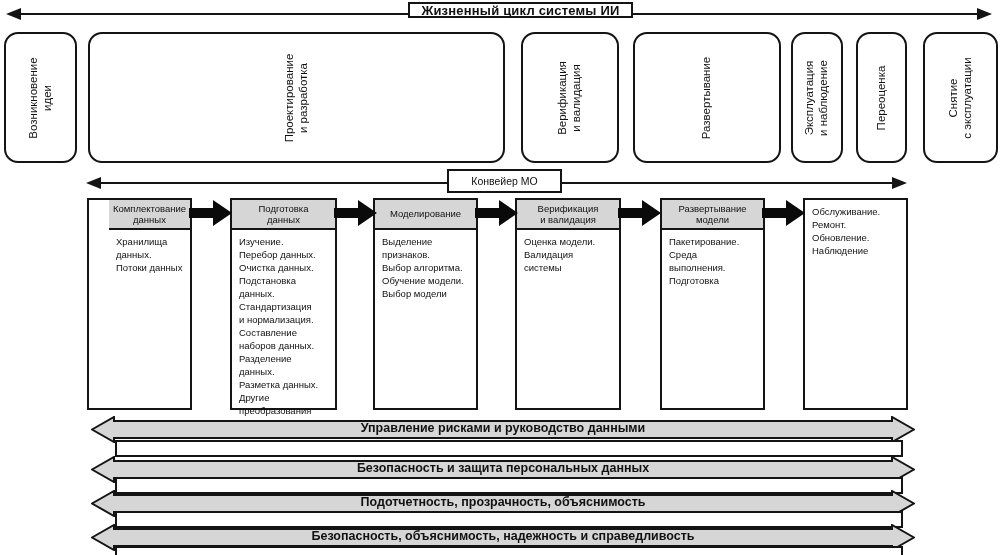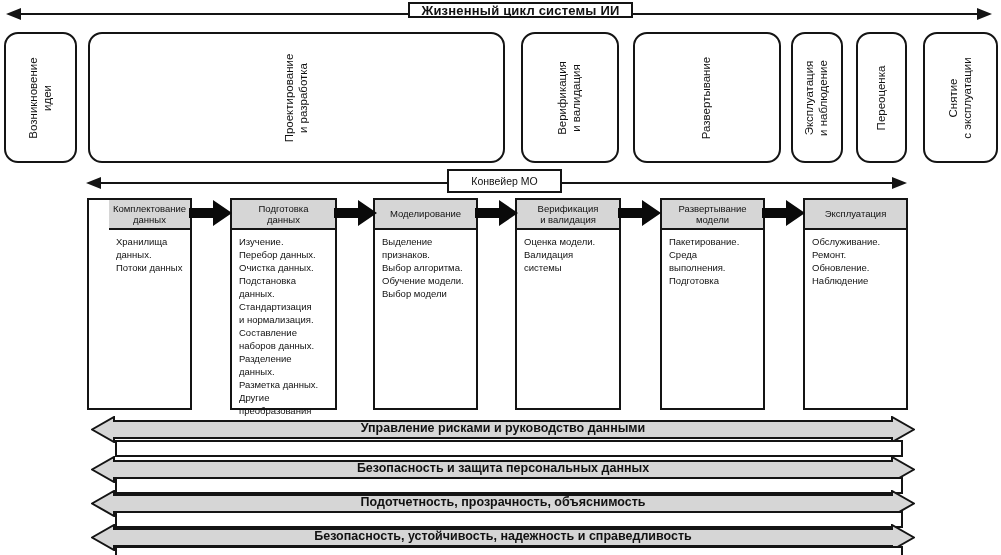"Эксплуатация" div.pbox-header { html: <div>Эксплуатация</div> -> none }
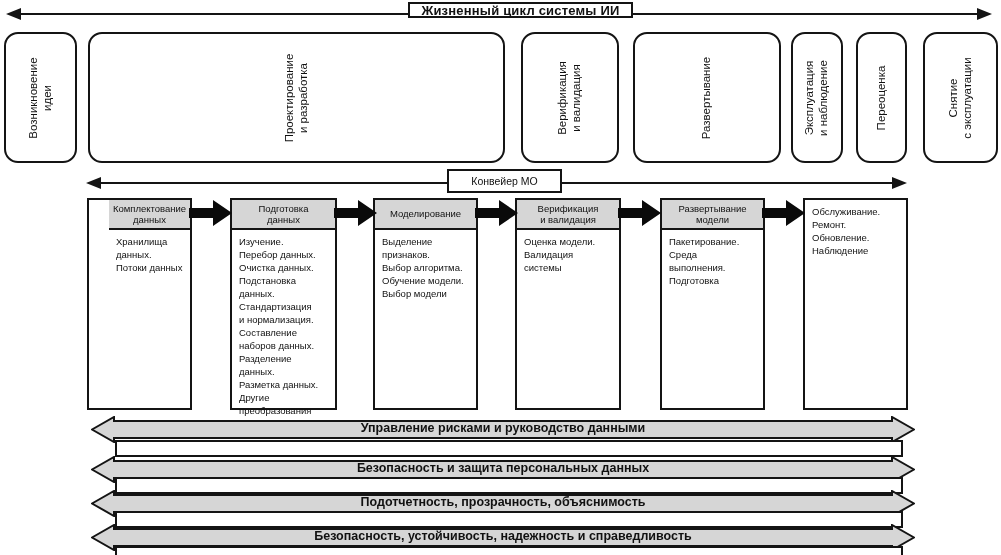"Безопасность, устойчивость, надежность и" div.banner-label { text: устойчивость -> объяснимость }
